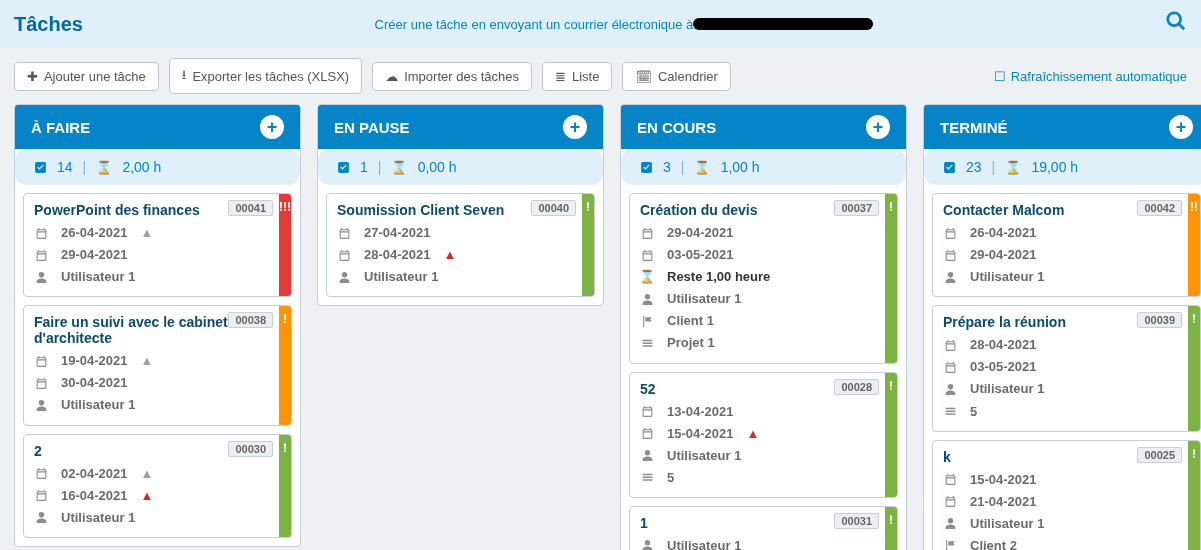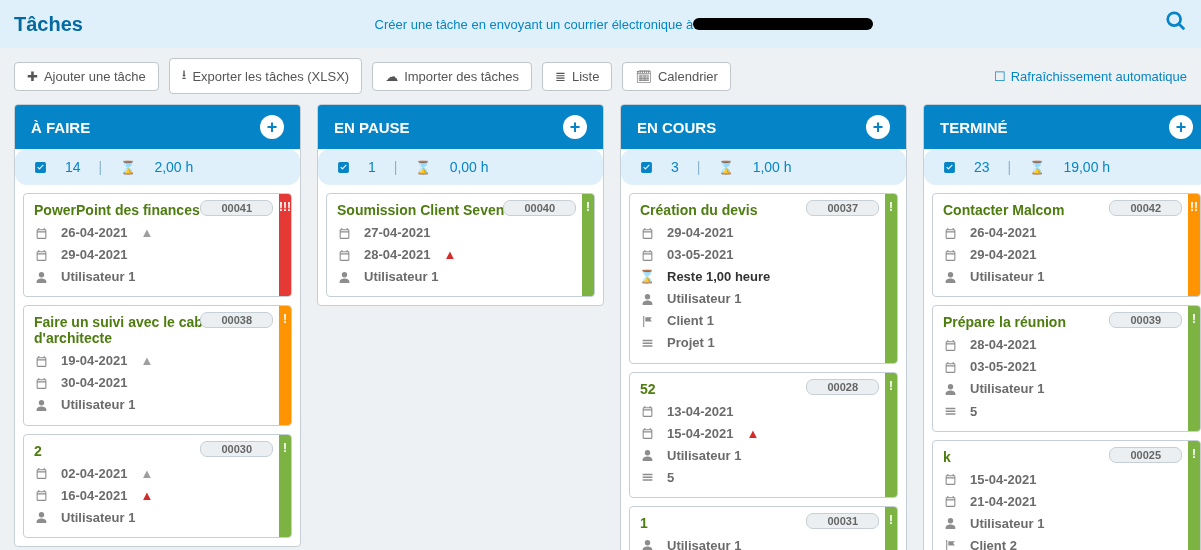"14" .col-stats { gap: 18px -> 10px }
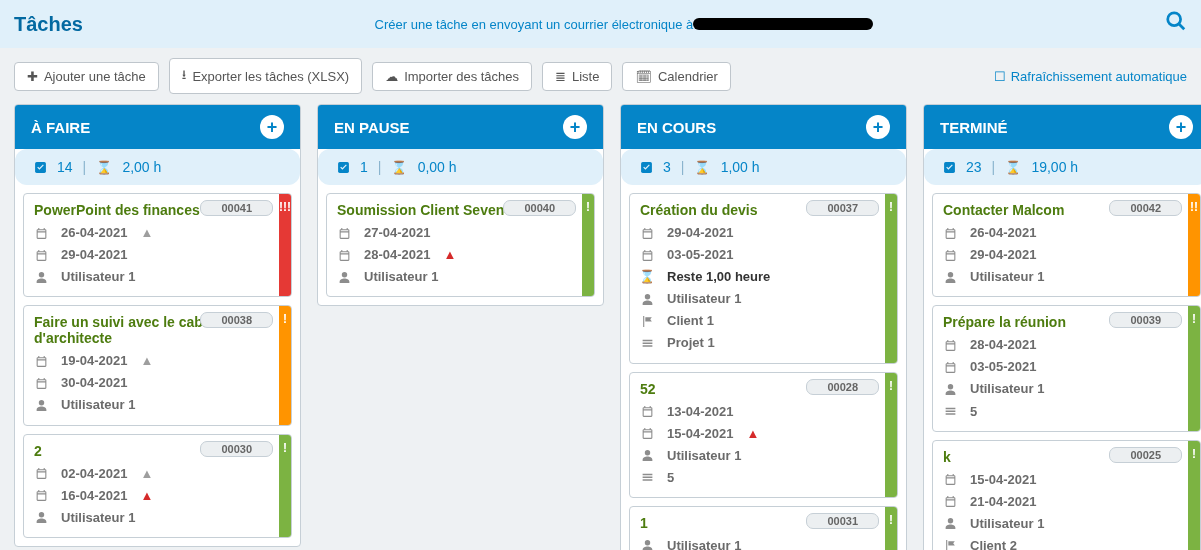"PowerPoint des finances" .card-title { color: #4d7c0f -> #0c4a6e }
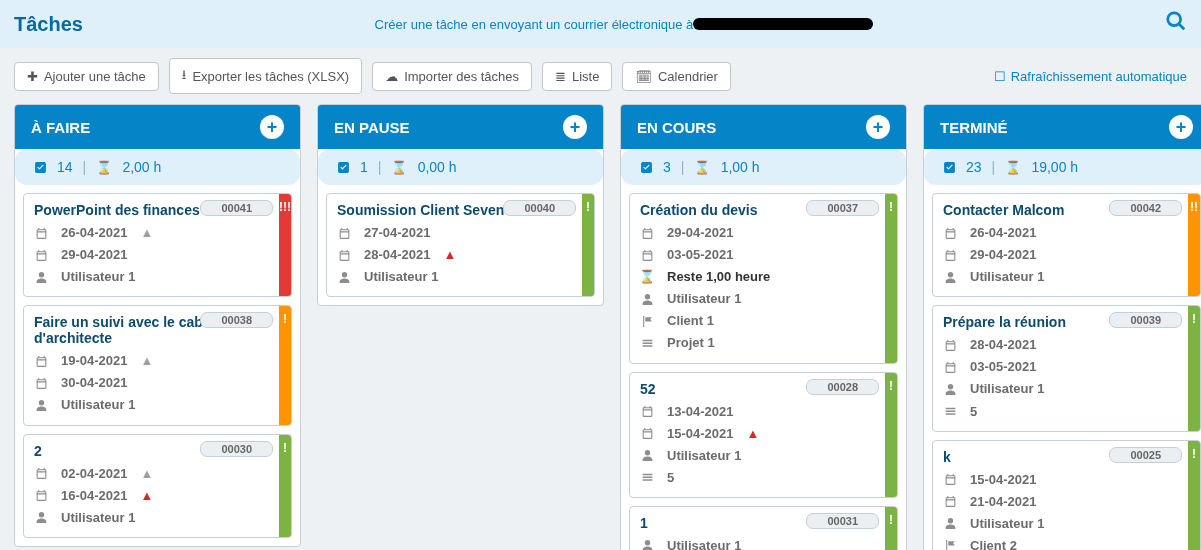"00041" .ticket-id { border-radius: 7px -> 2px; padding: 1px 20px -> 1px 6px }
